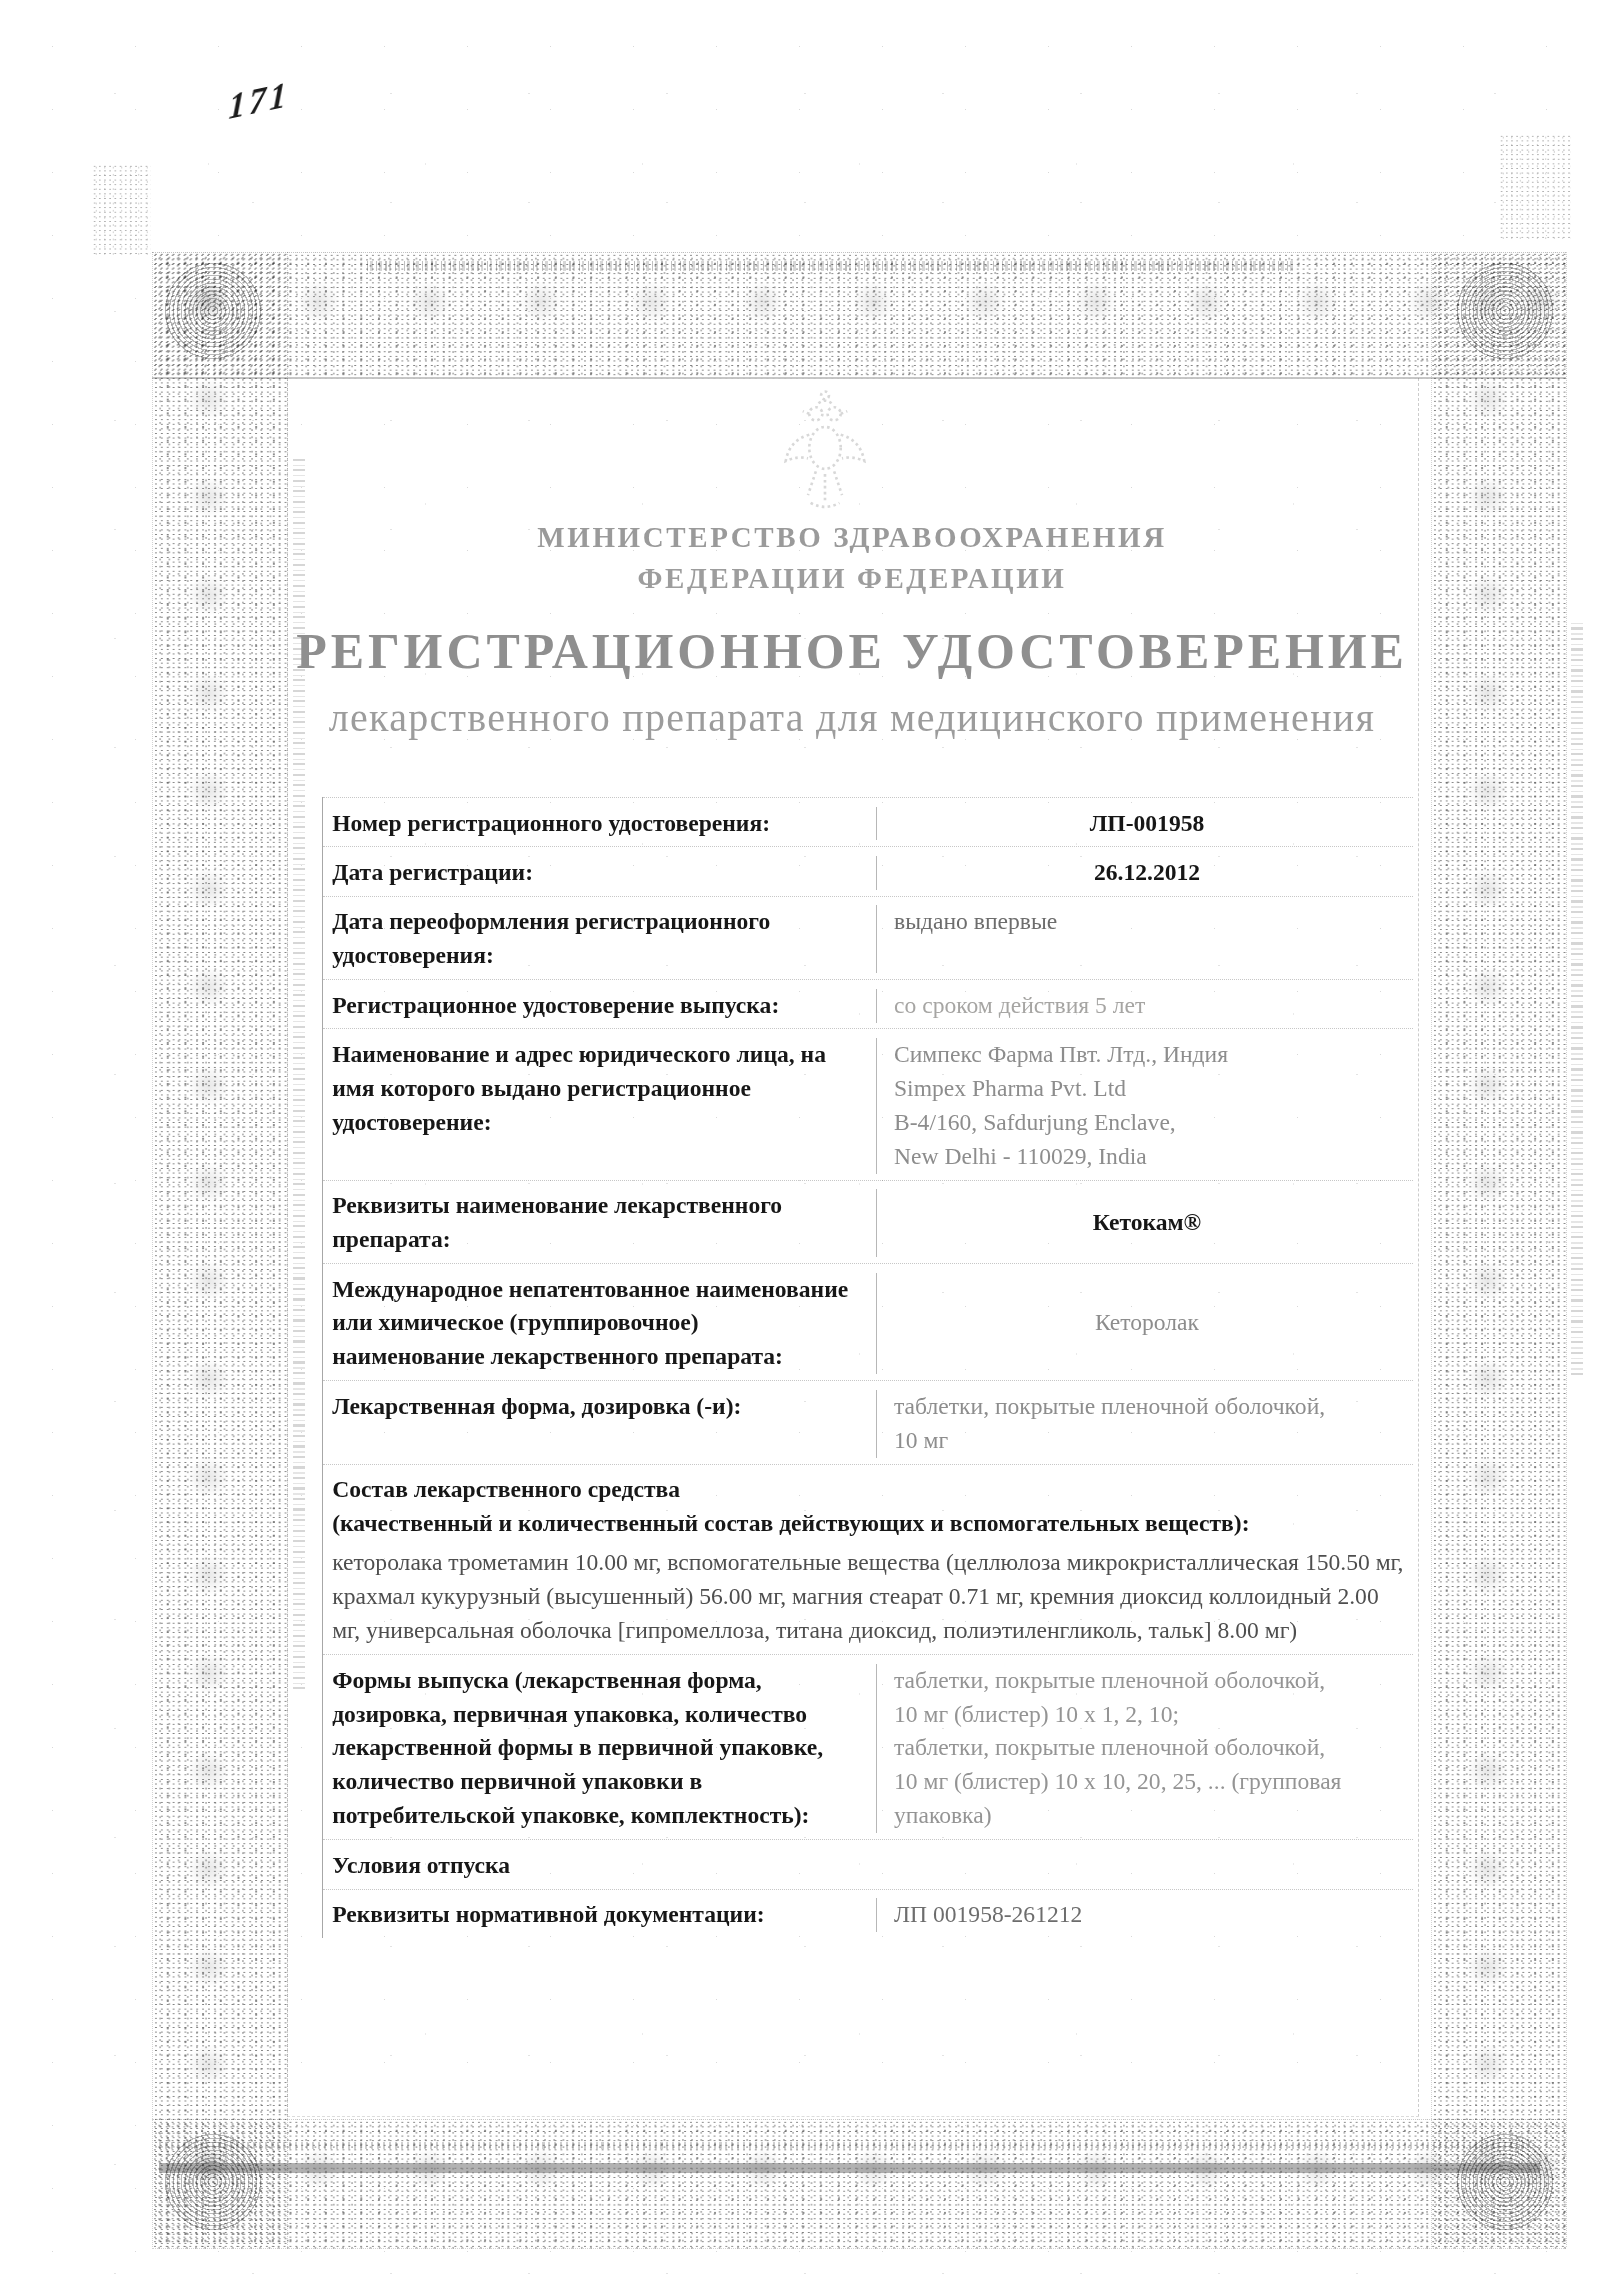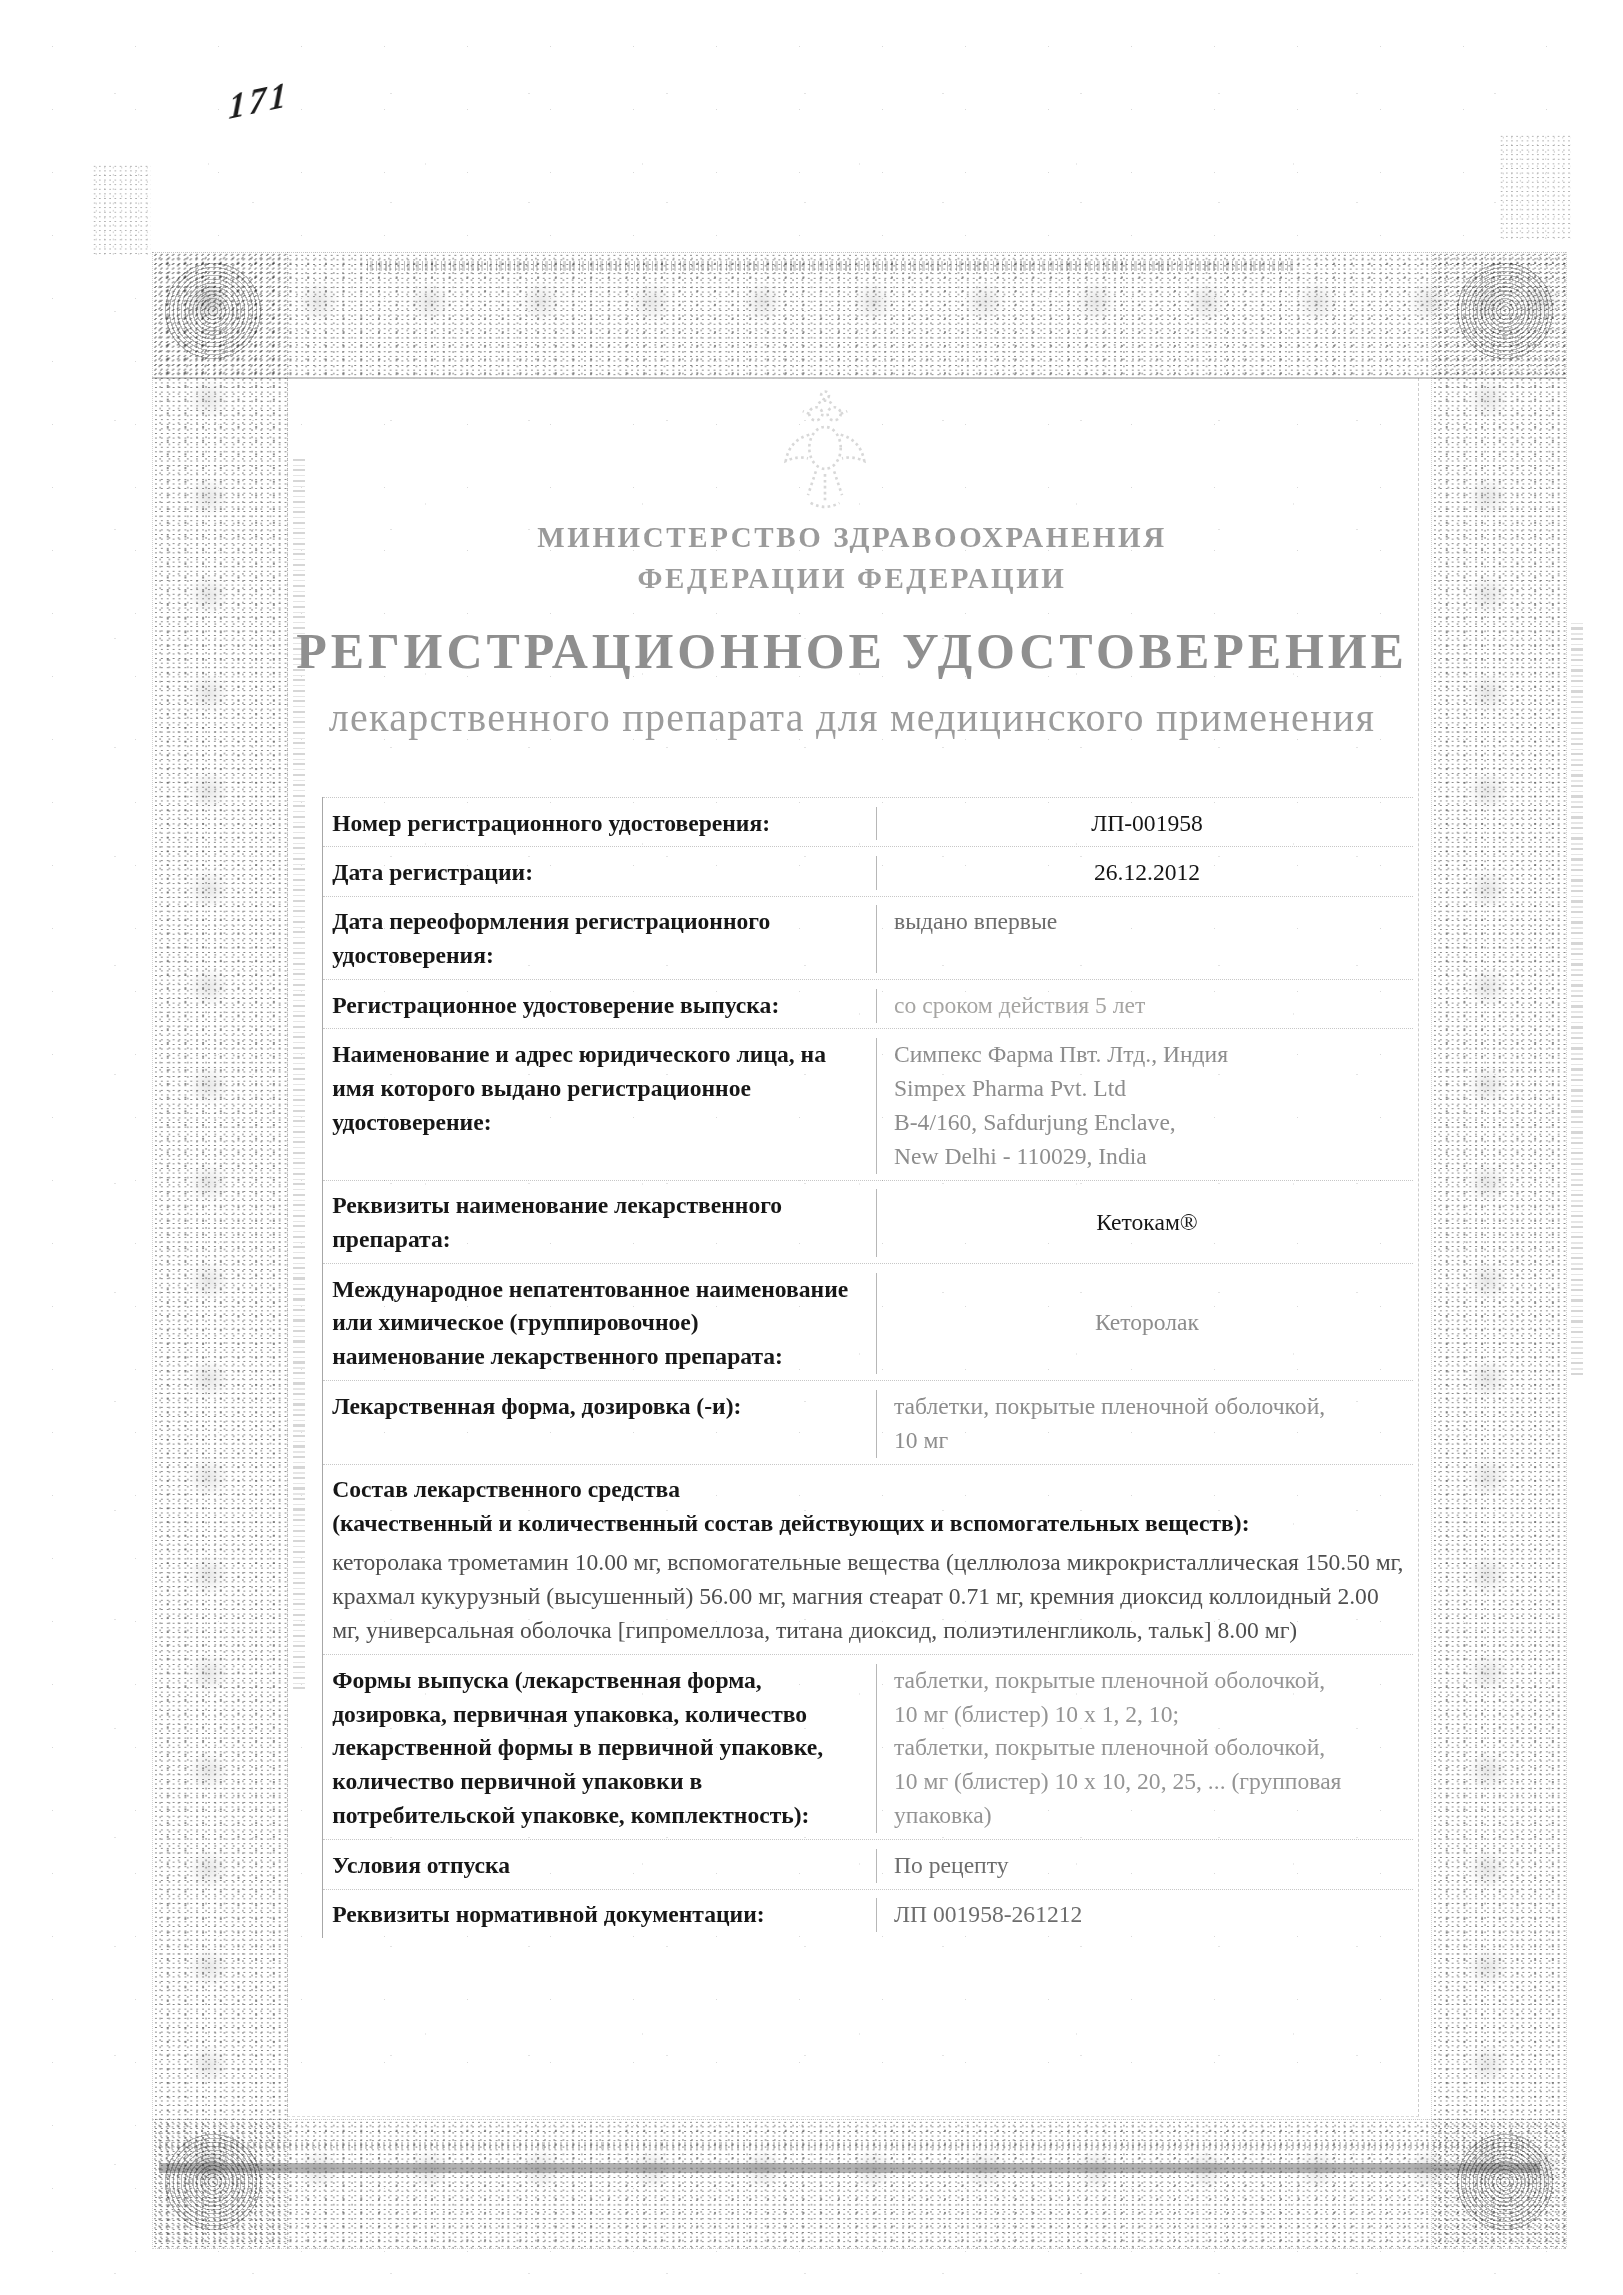"ЛП-001958" .vstrong { font-weight: normal -> bold }
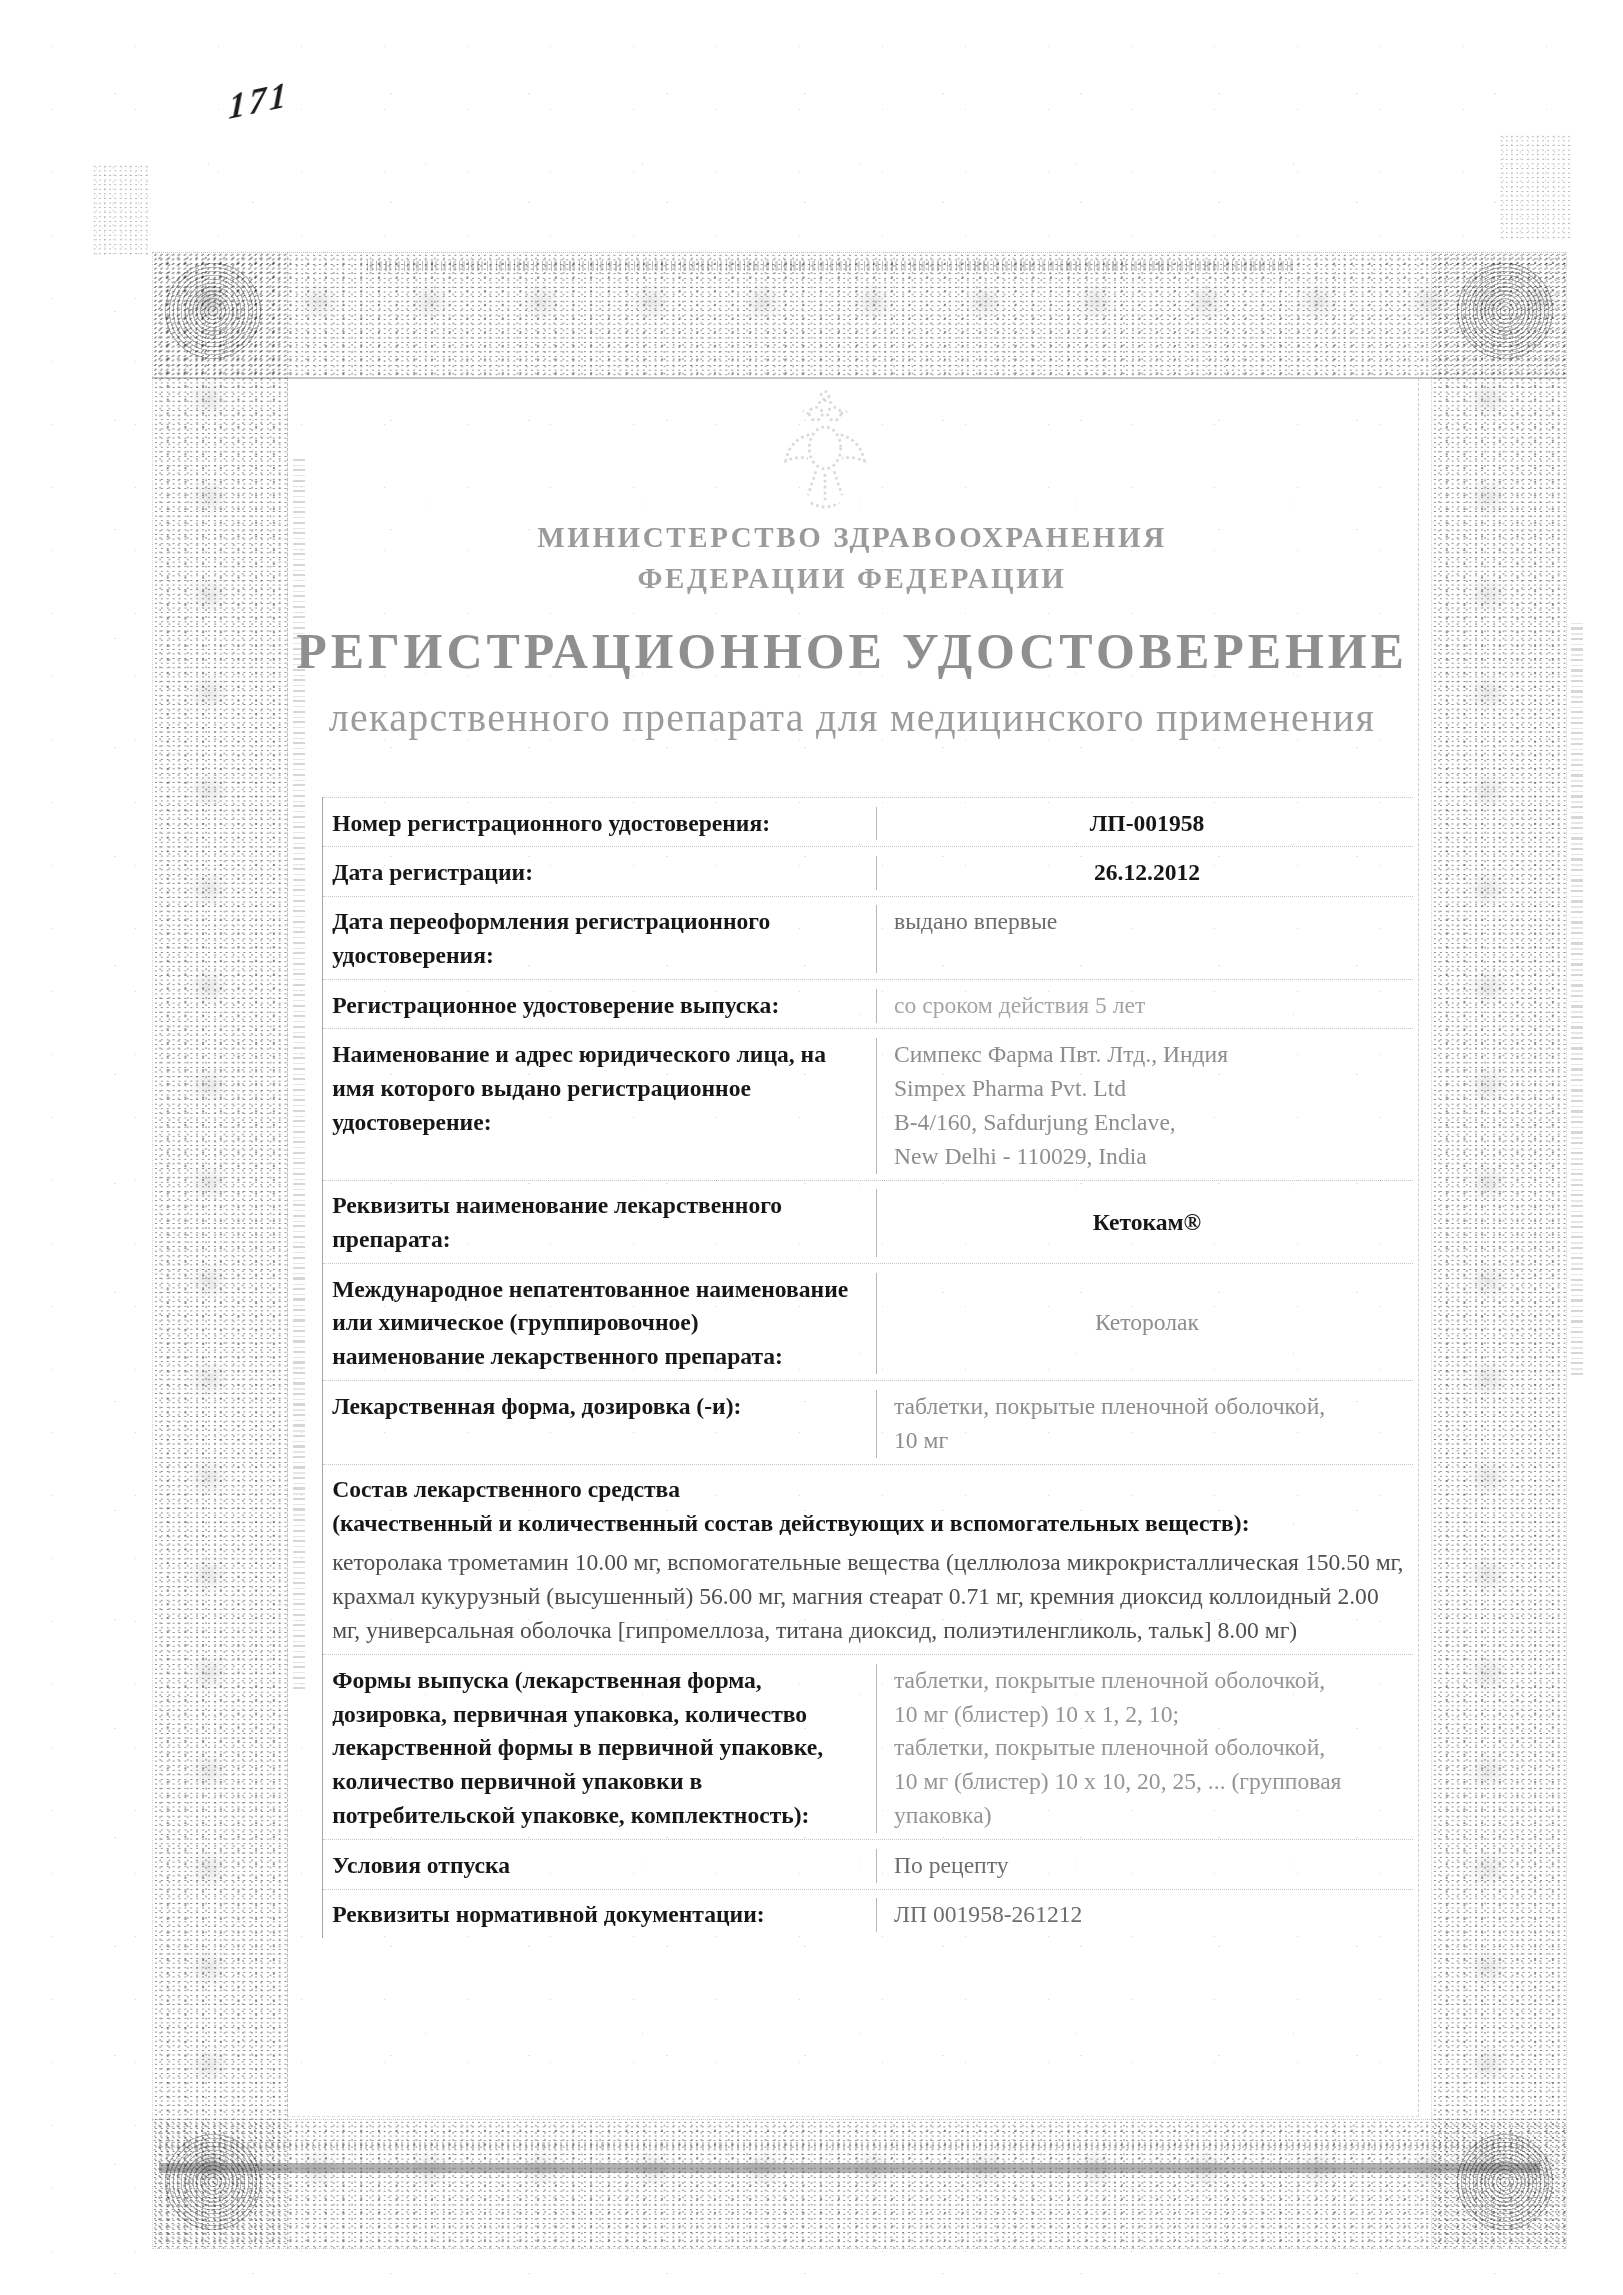"По рецепту" div.cell-value { html: <div>По рецепту</div> -> none }
